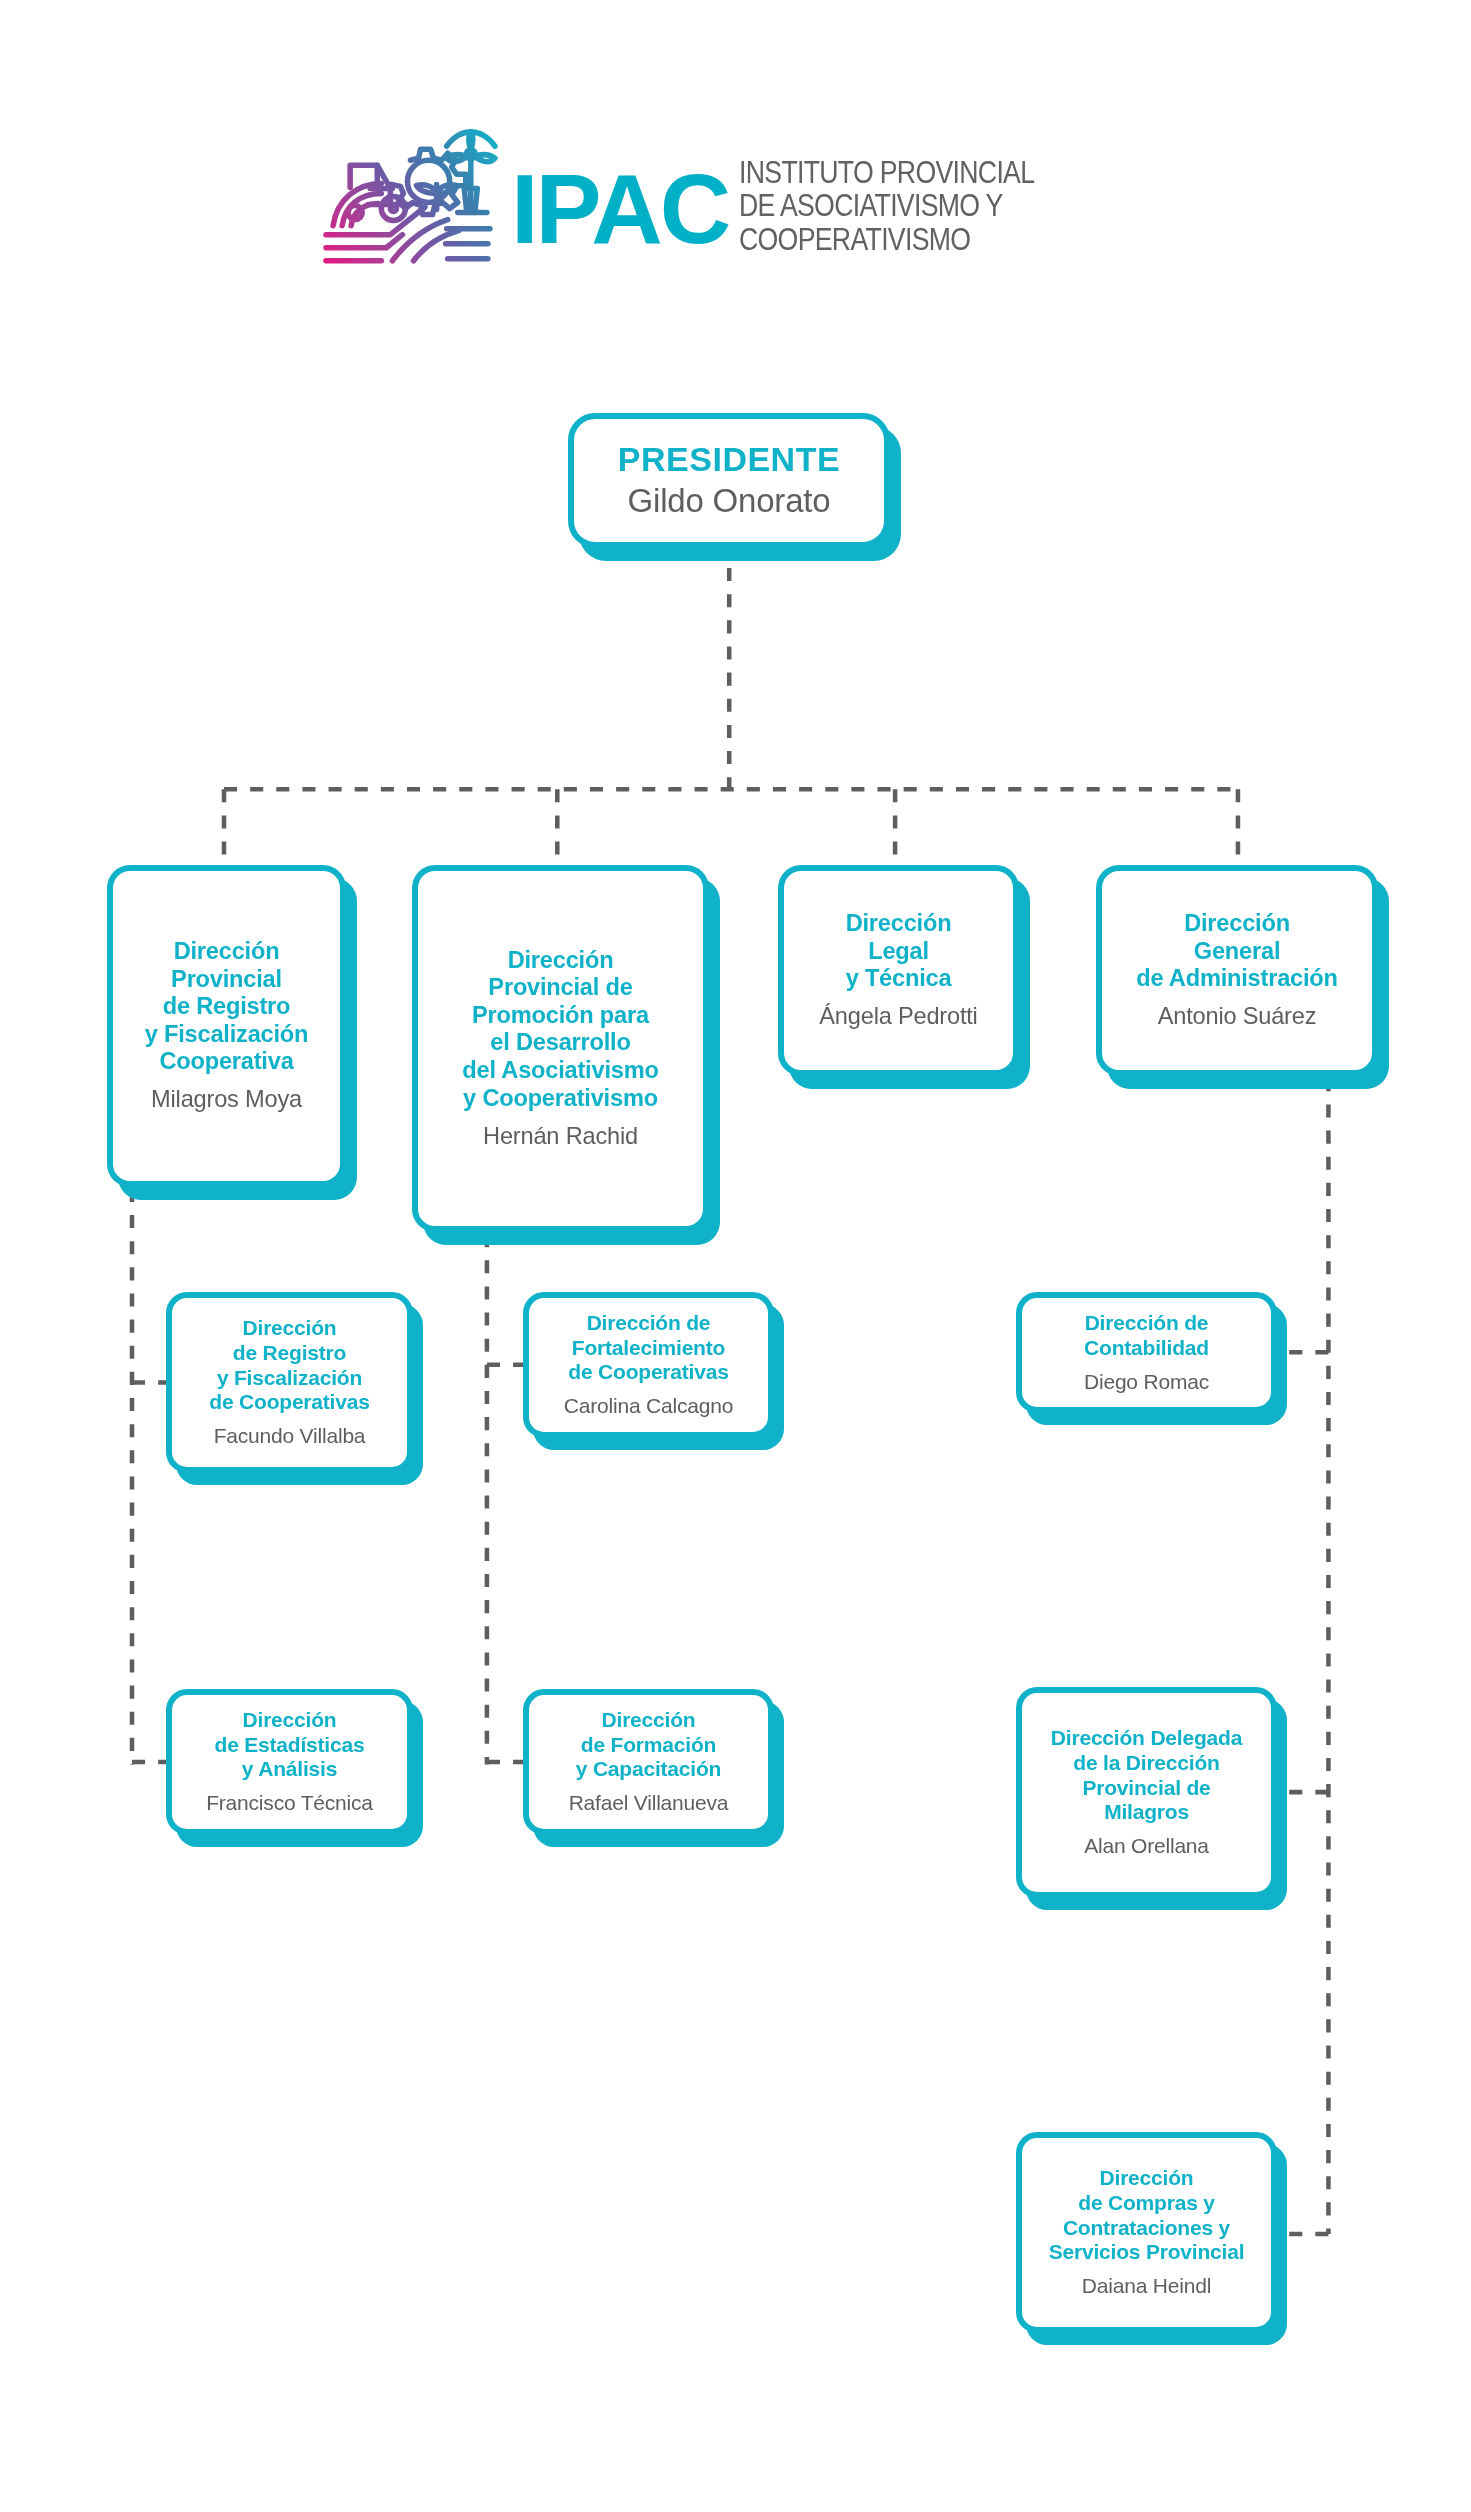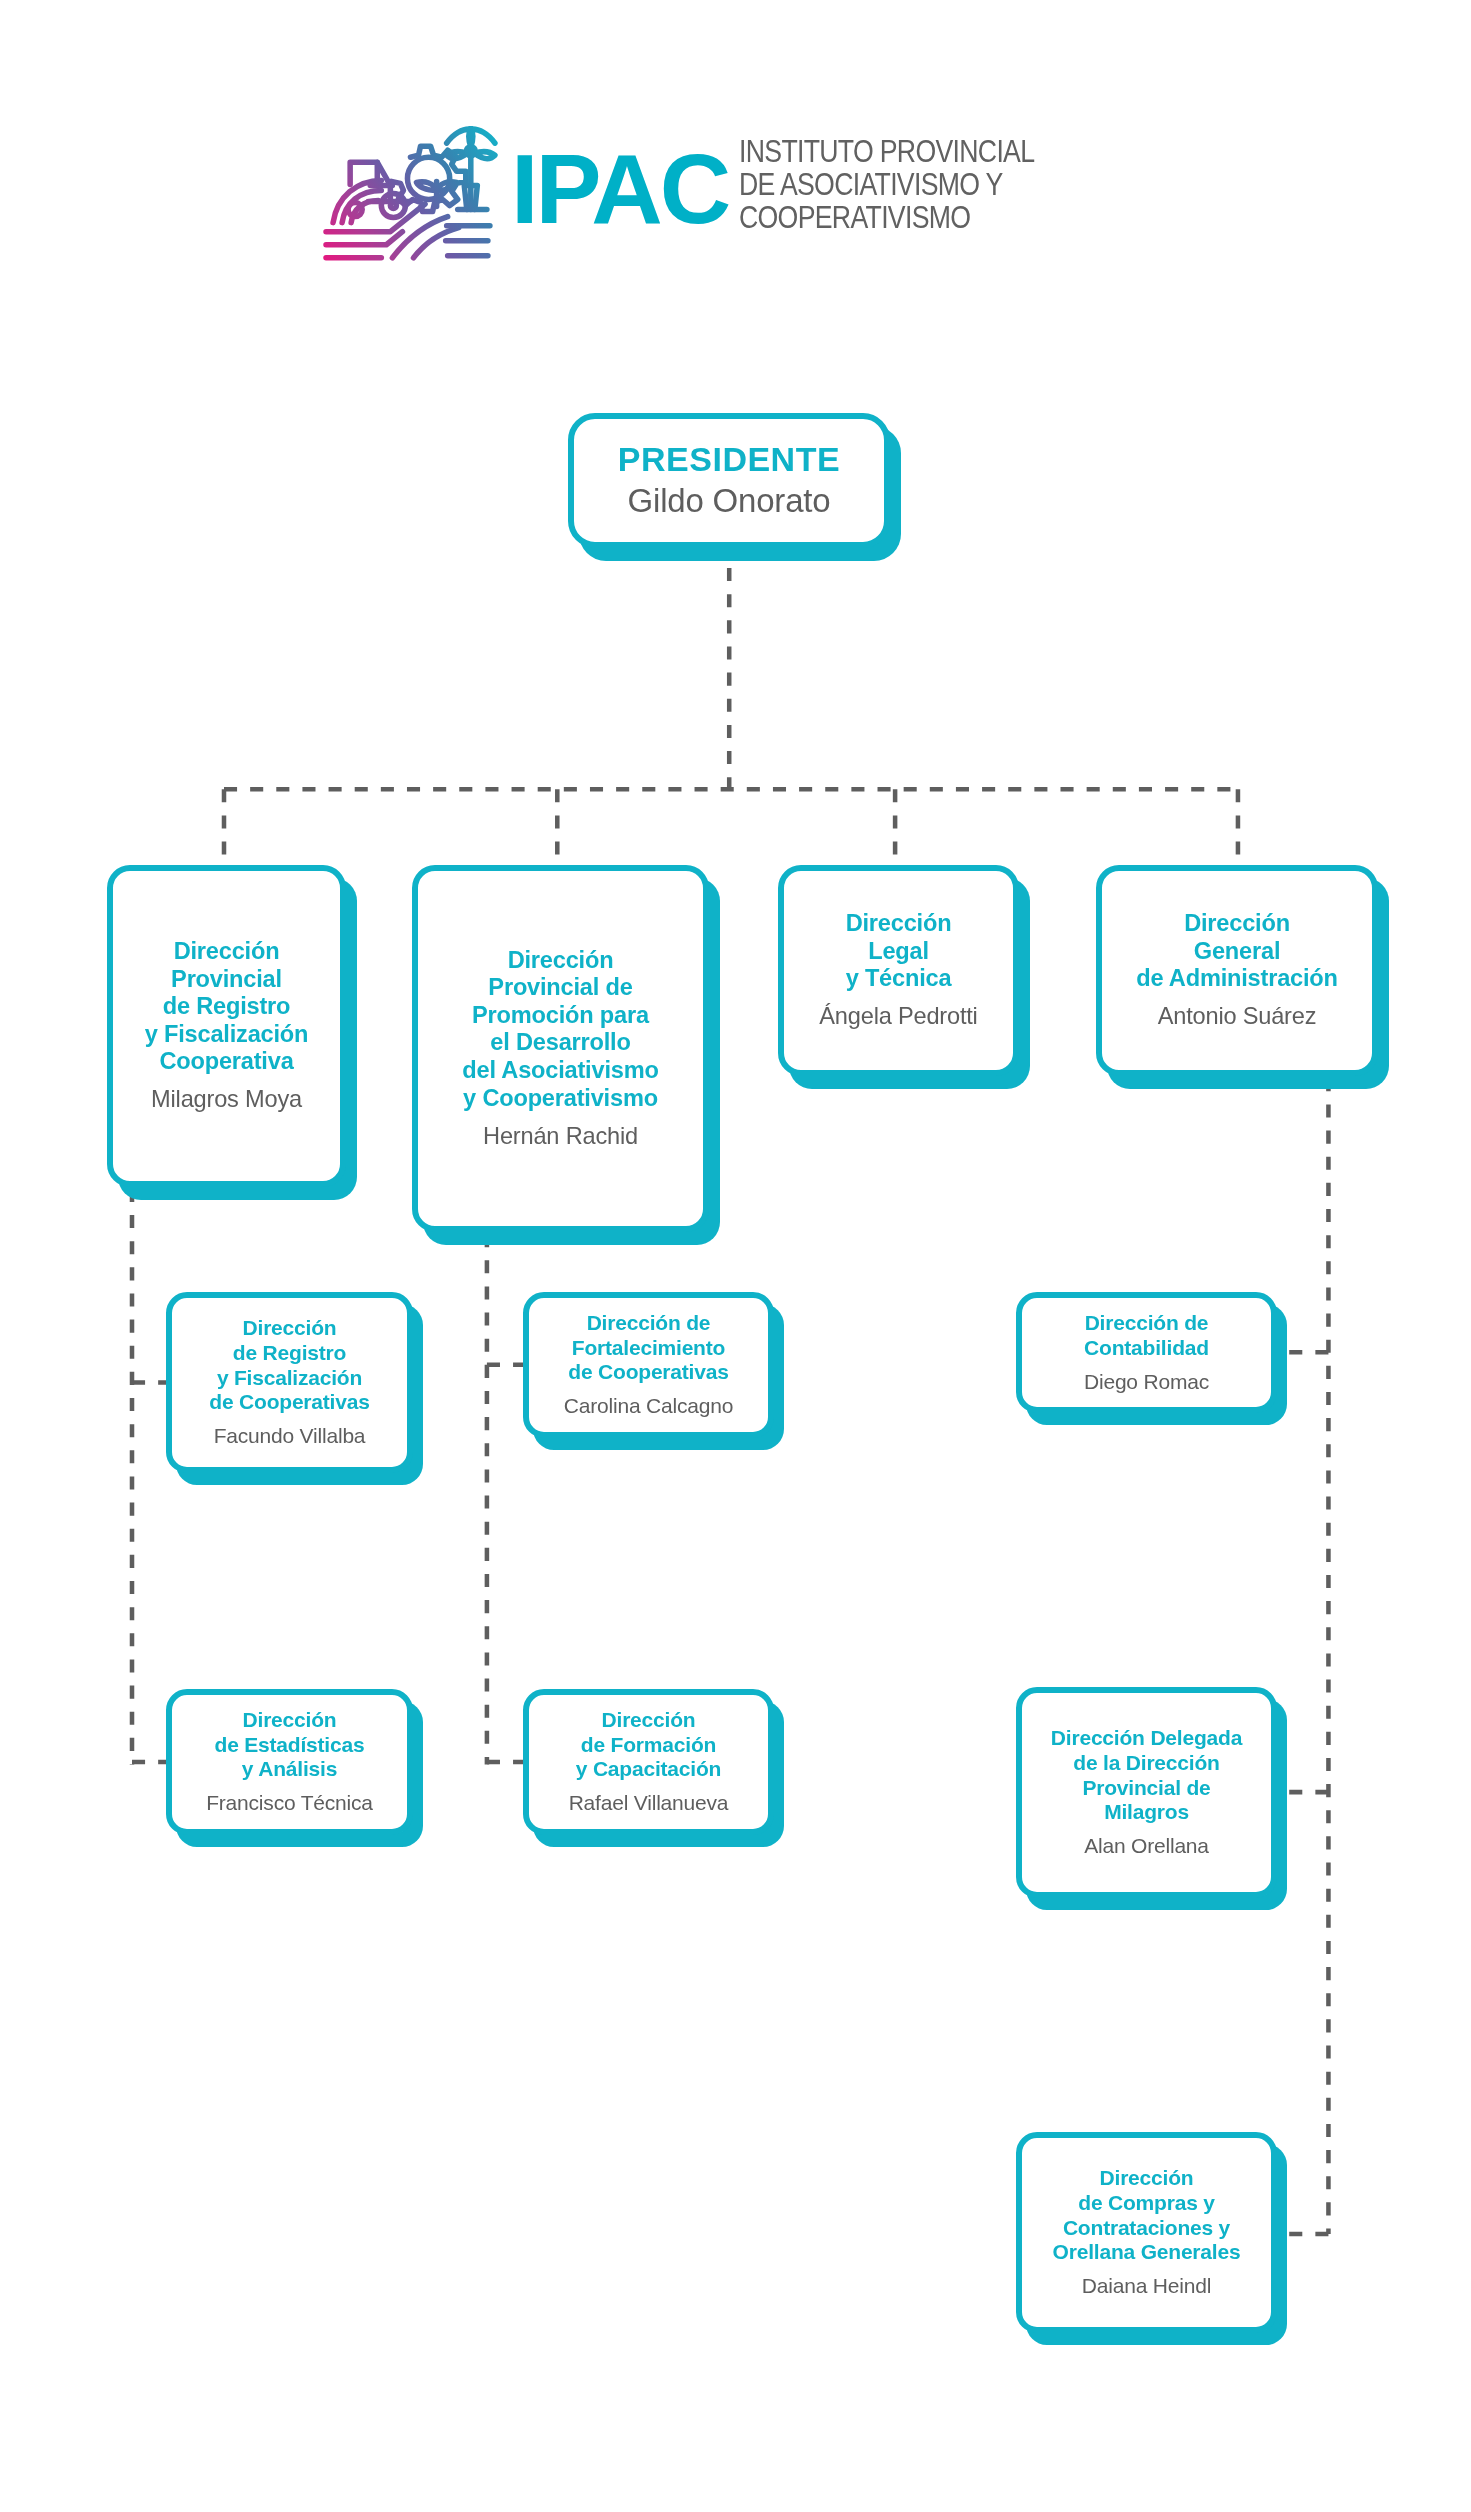"IPAC" #logo-header { align-items: none -> center }
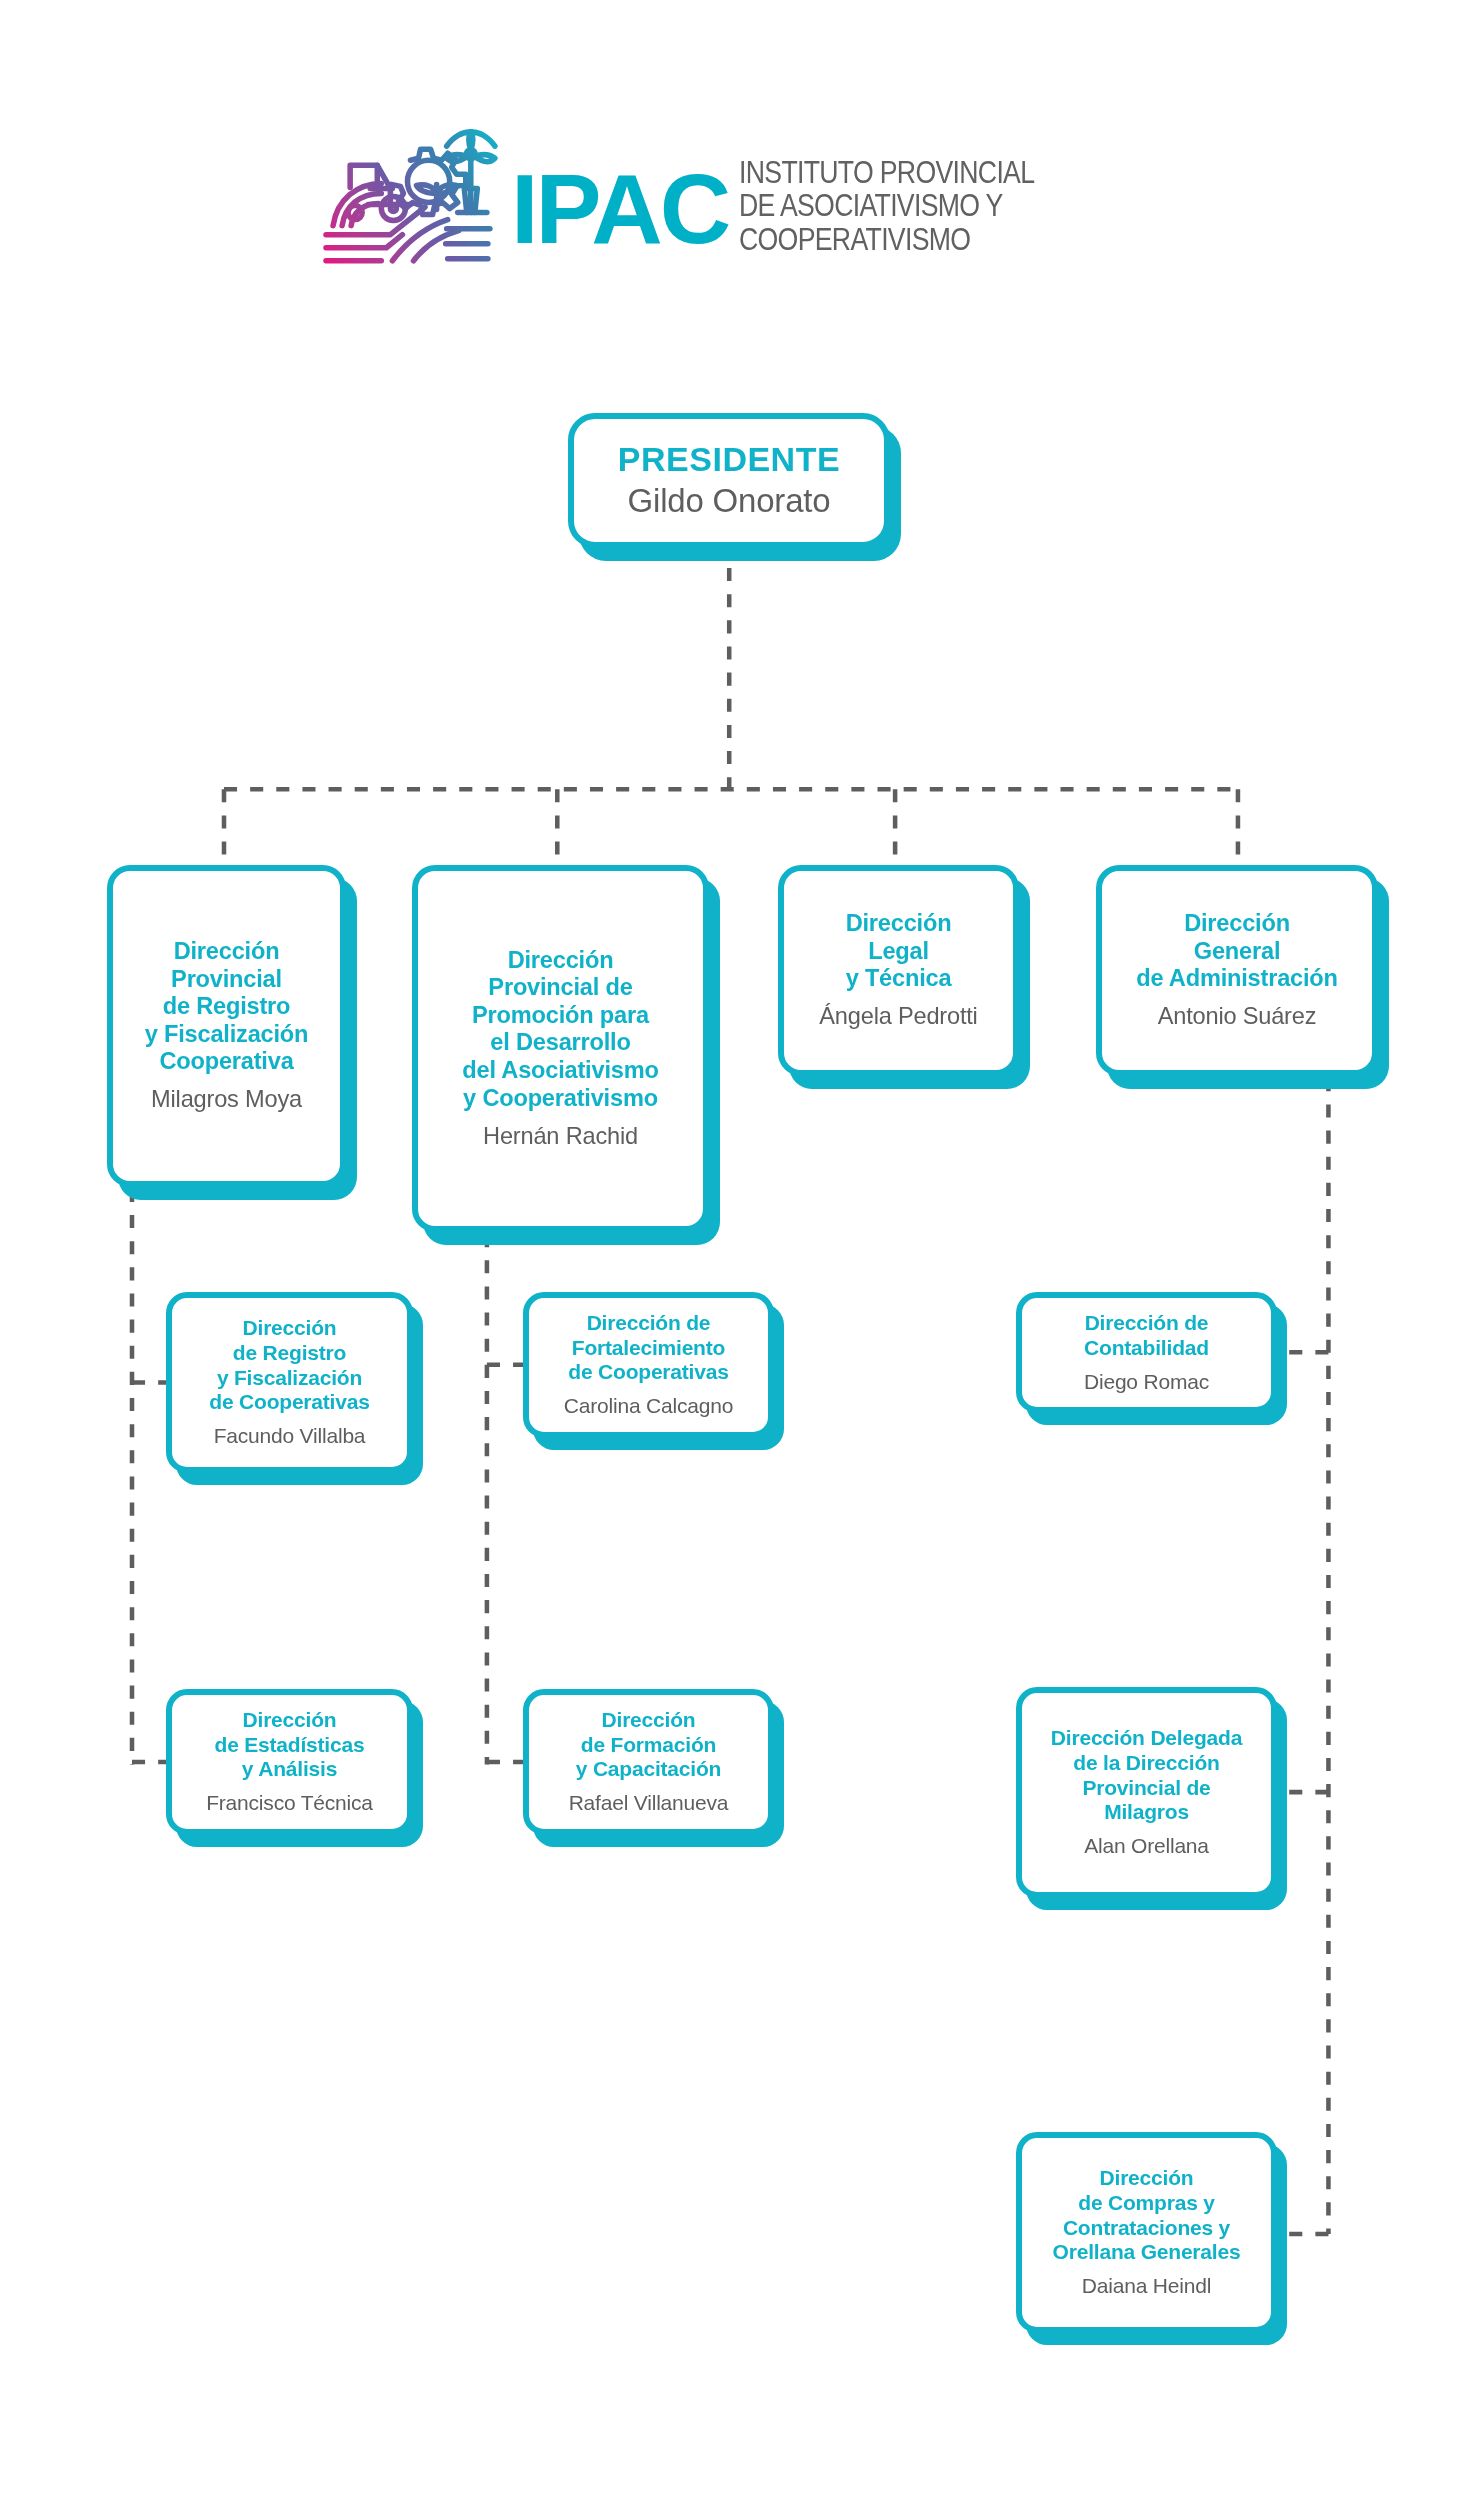"Orellana Generales" div { text: Orellana Generales -> Servicios Provincial }
